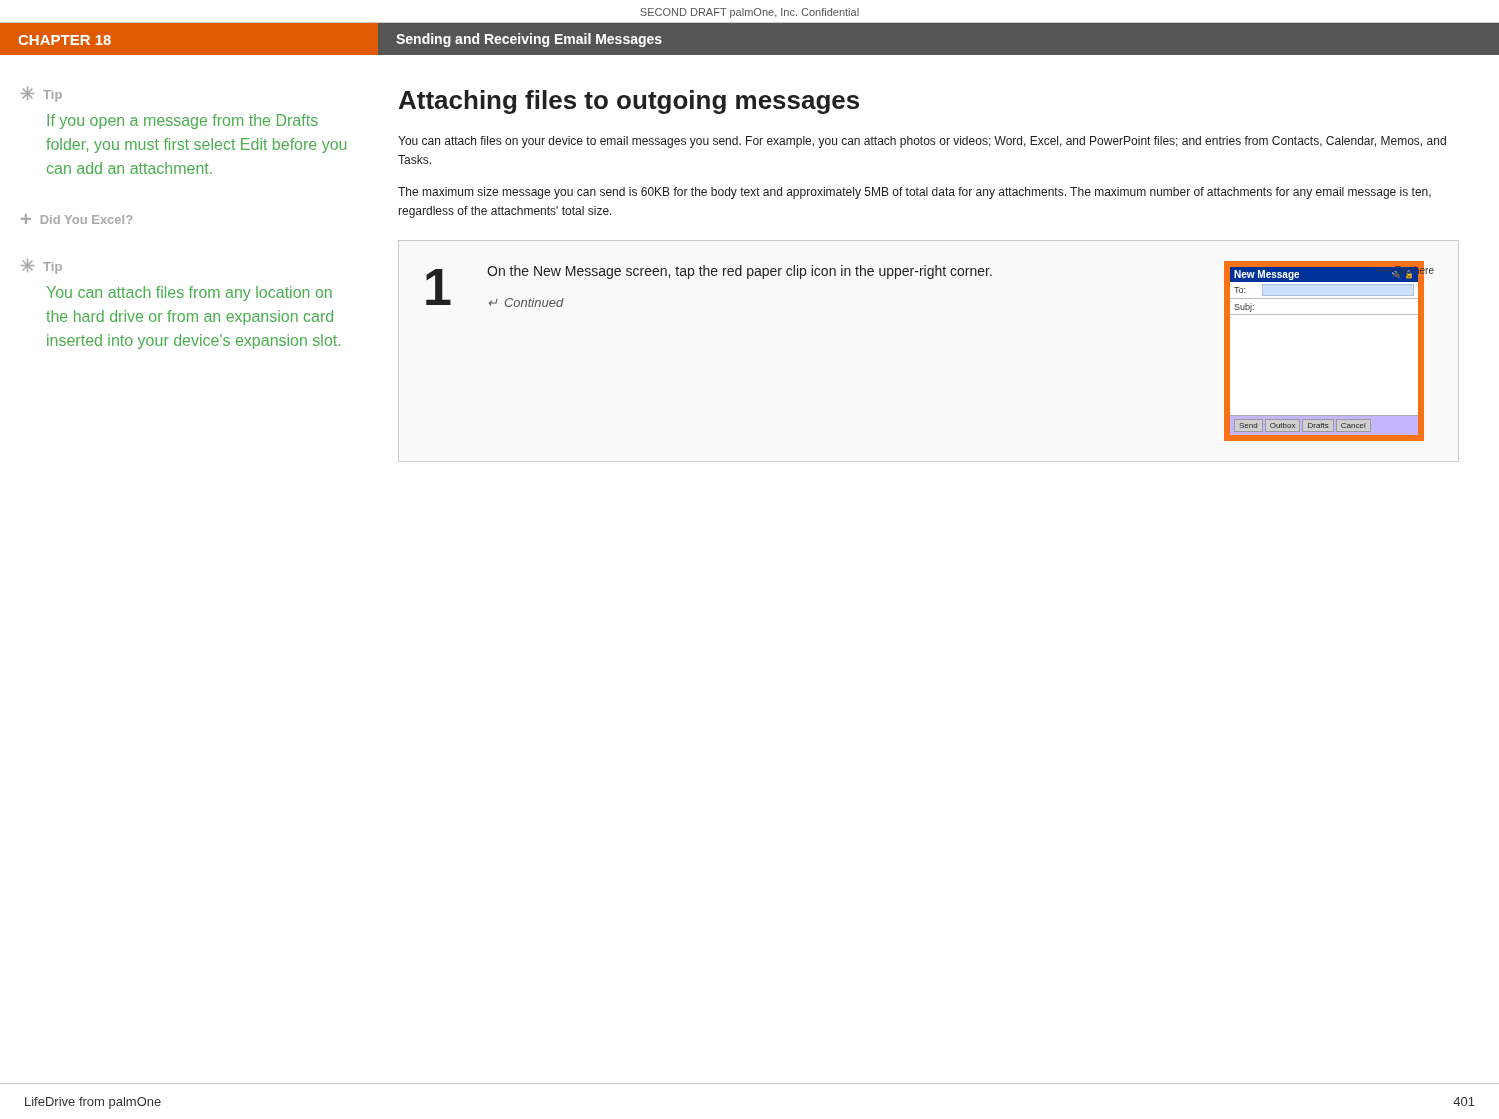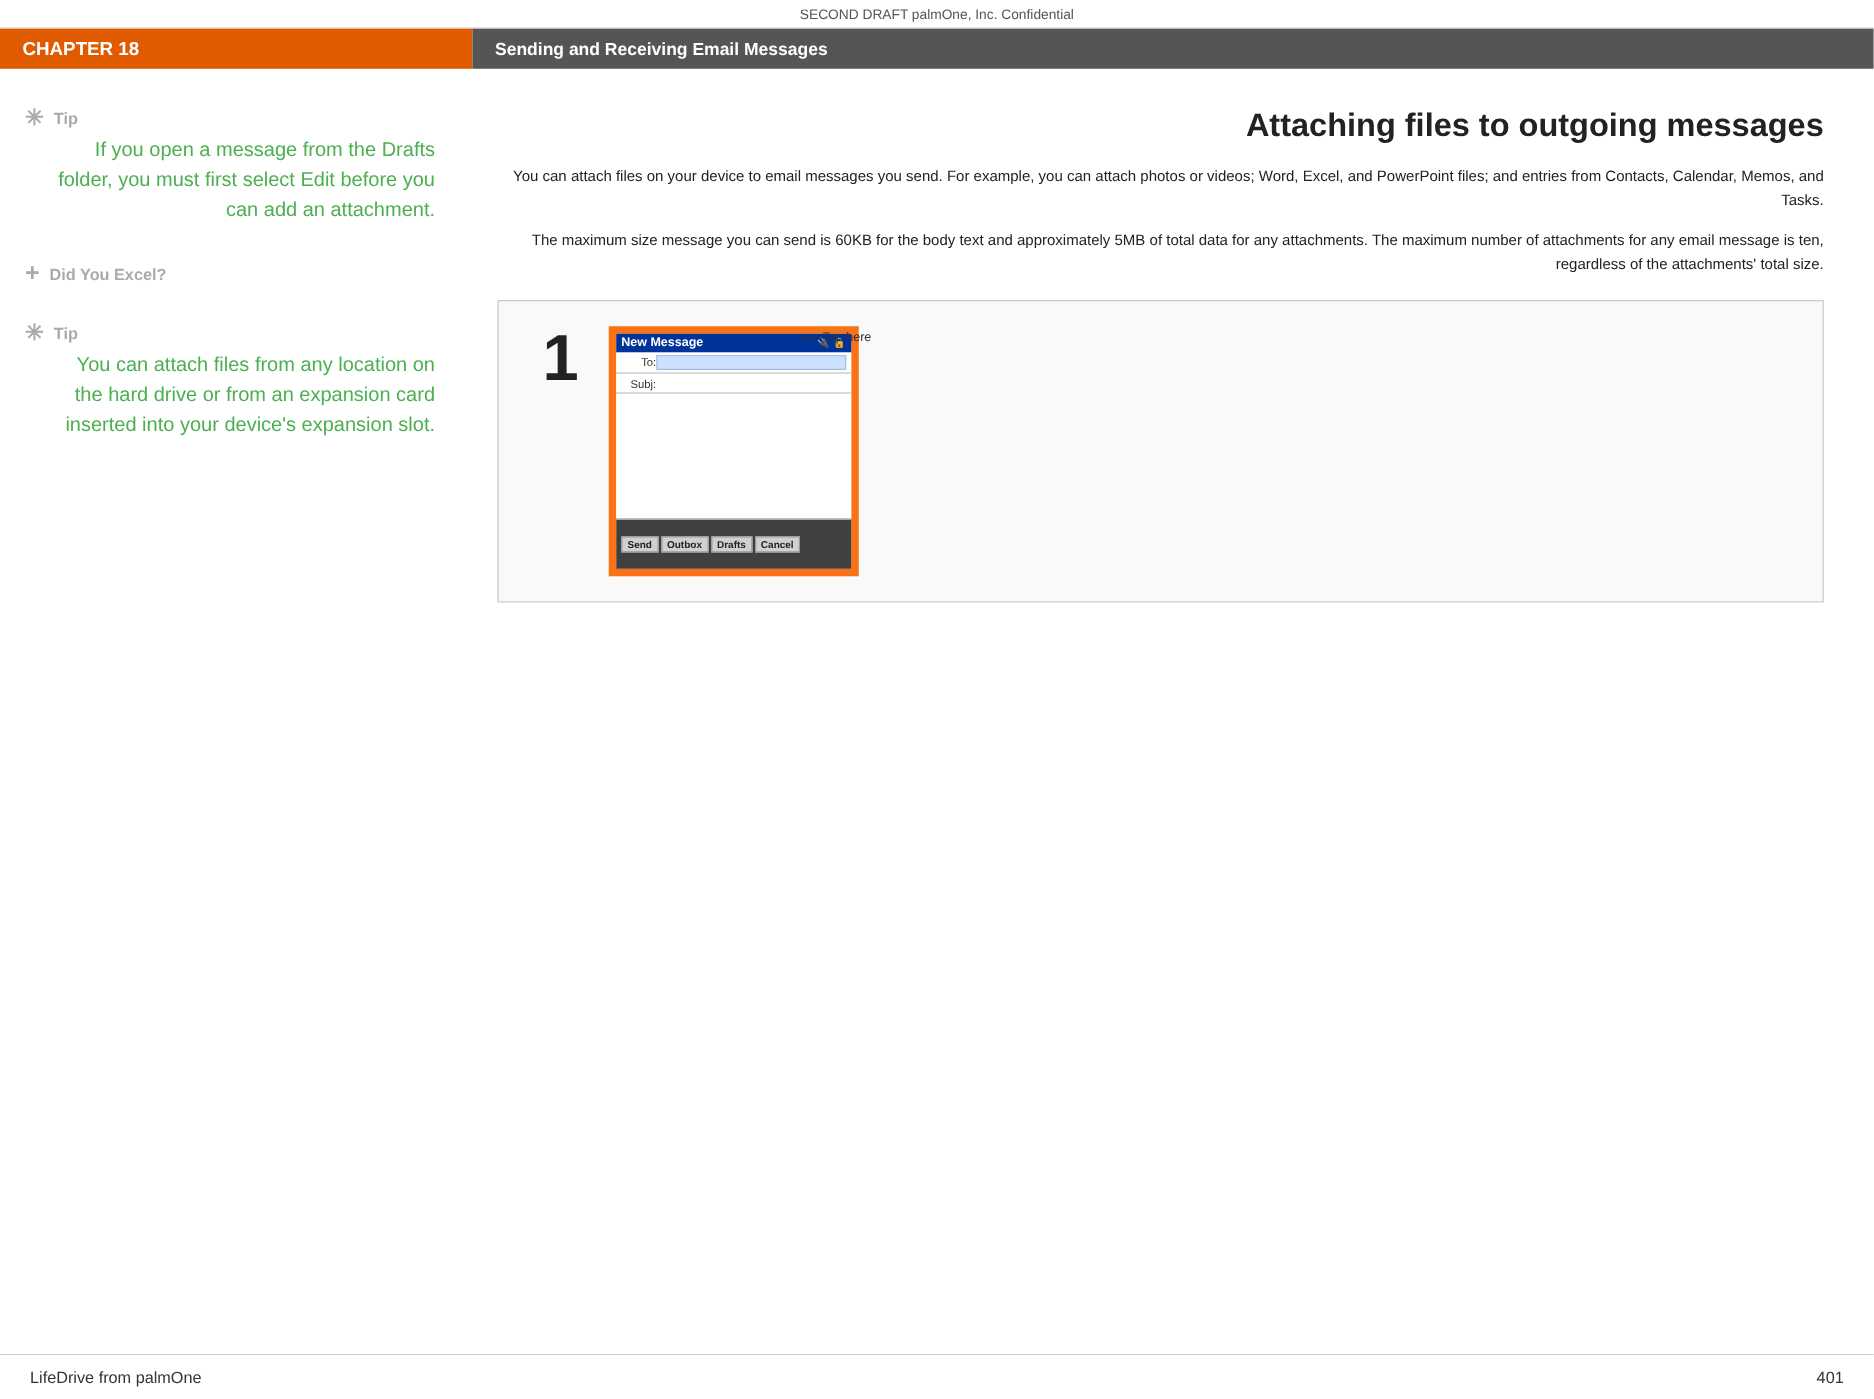"SECOND DRAFT palmOne, Inc. Confidential" * { text-align: right -> none }
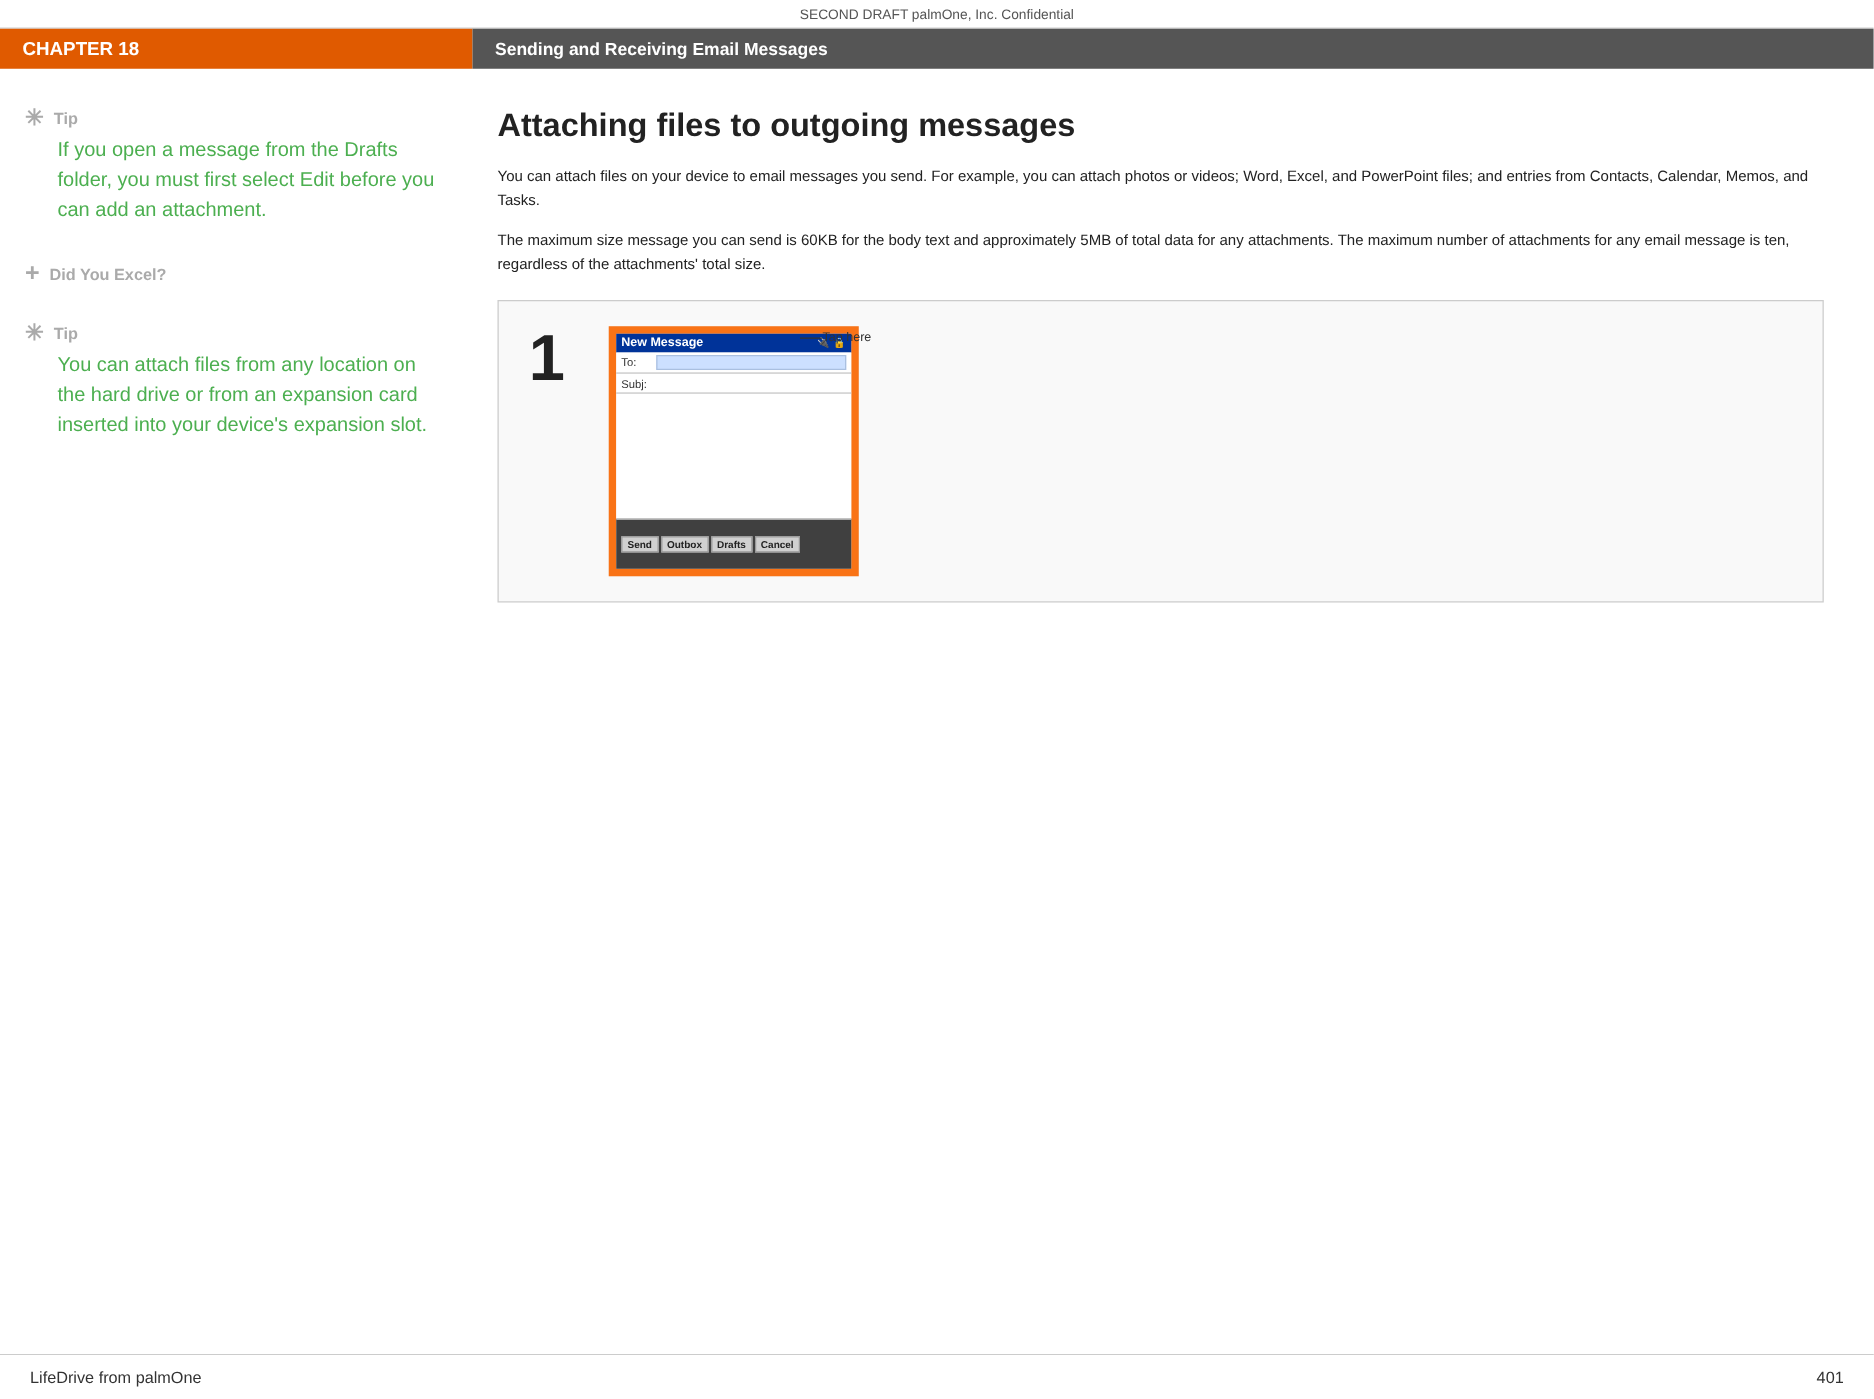"On the New Message screen," div.step-content { html: none -> <div> <p>On the New Message screen, tap the red paper clip icon in the upper-right corner.</p> <div> <span>↵</span> <span>Continued</span> </div> </div> }
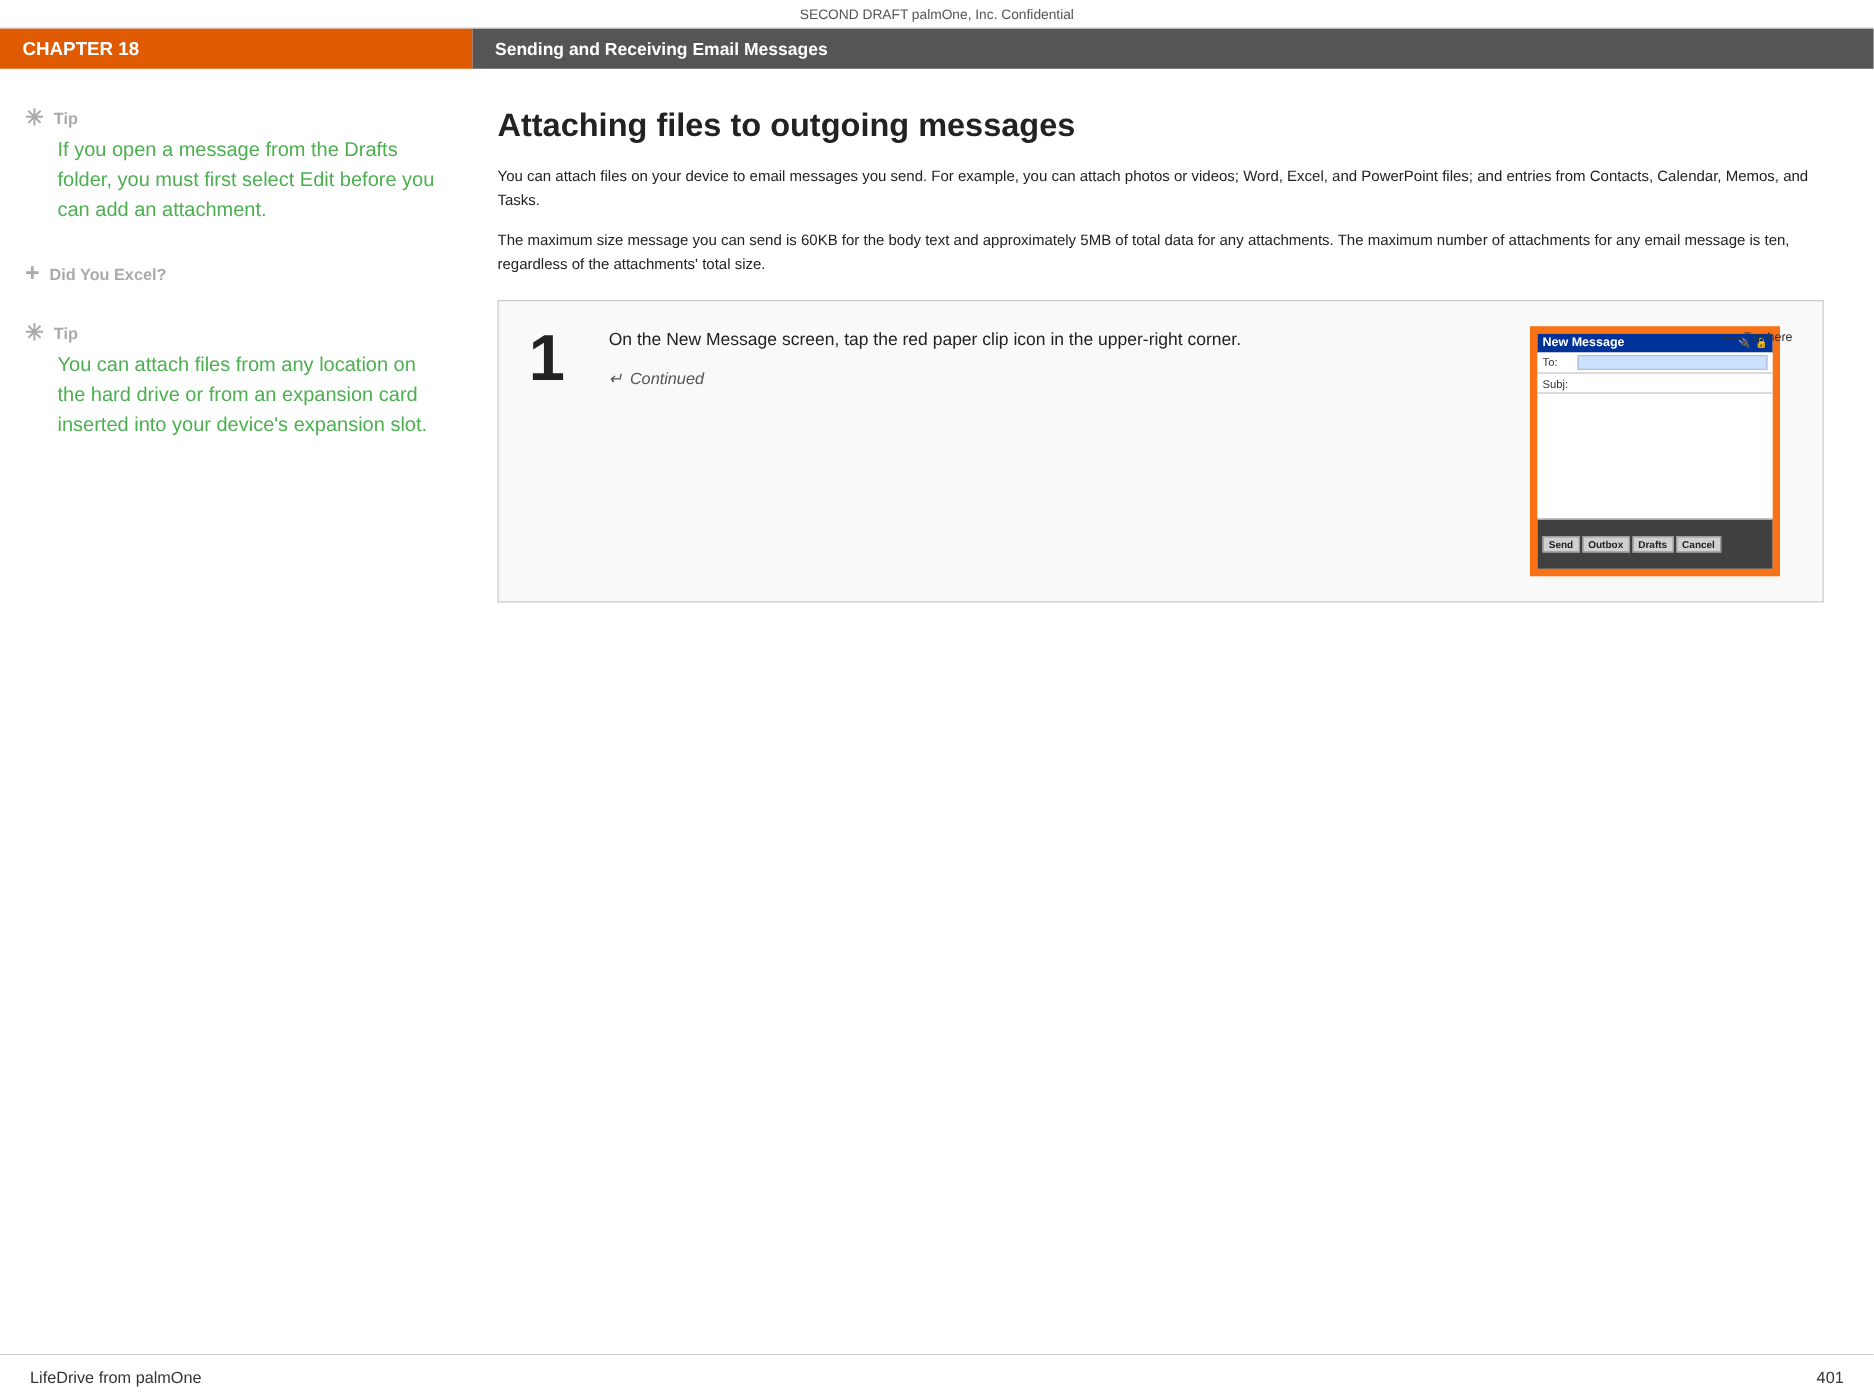"Send" .device-screen-toolbar { background: #404040 -> #c4b5fd; font-weight: bold -> none; padding: 13px 4px -> 3px 4px }
